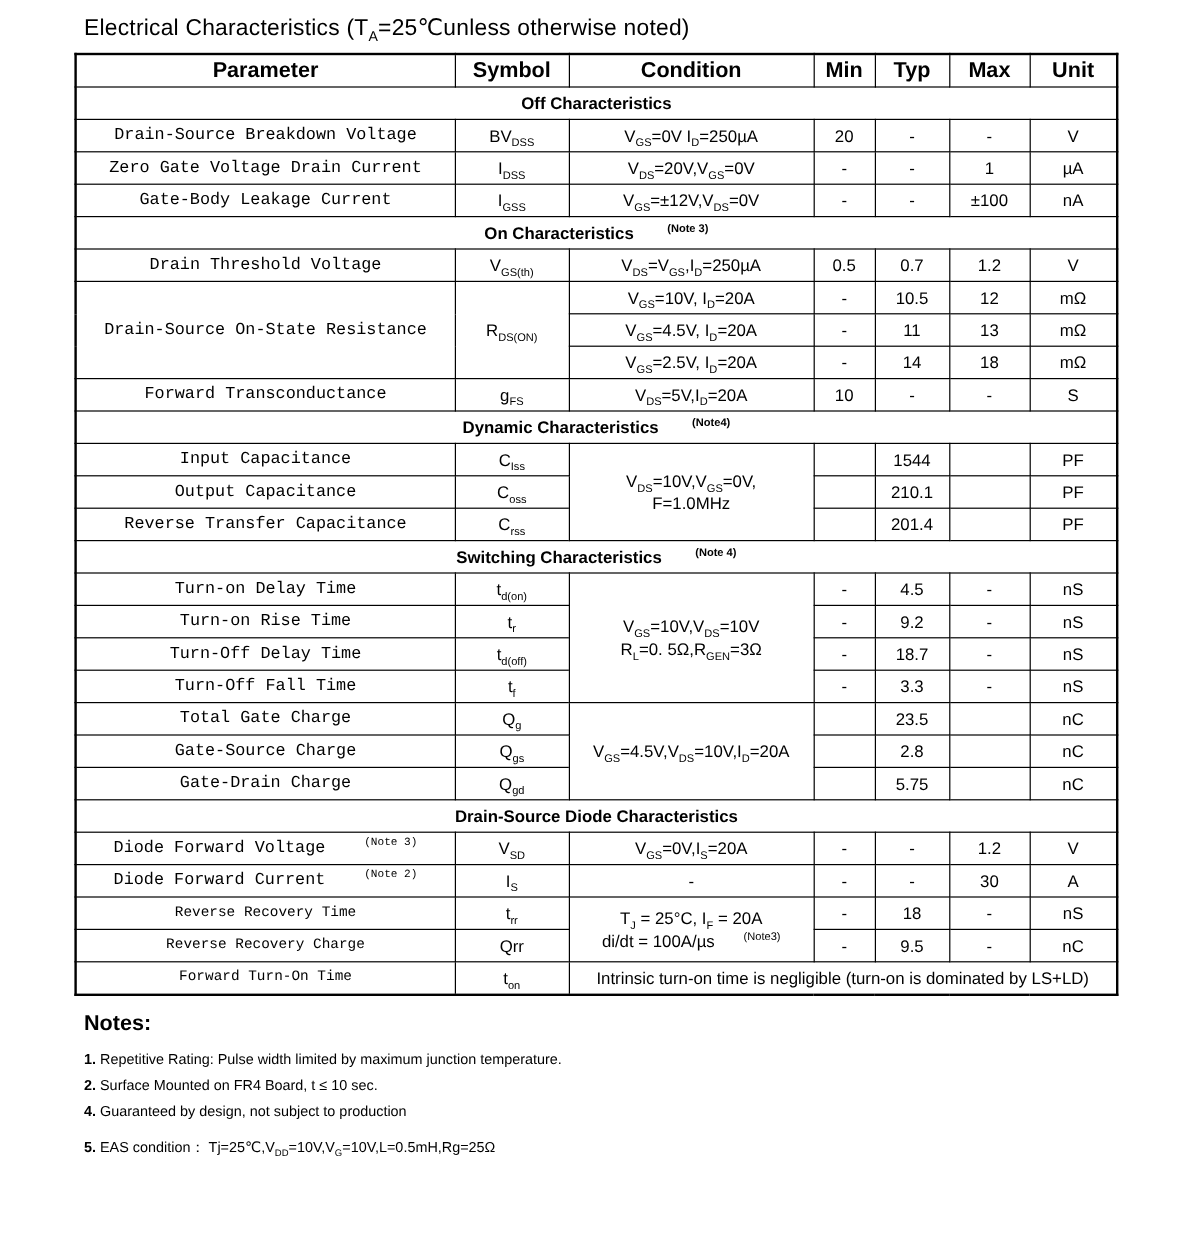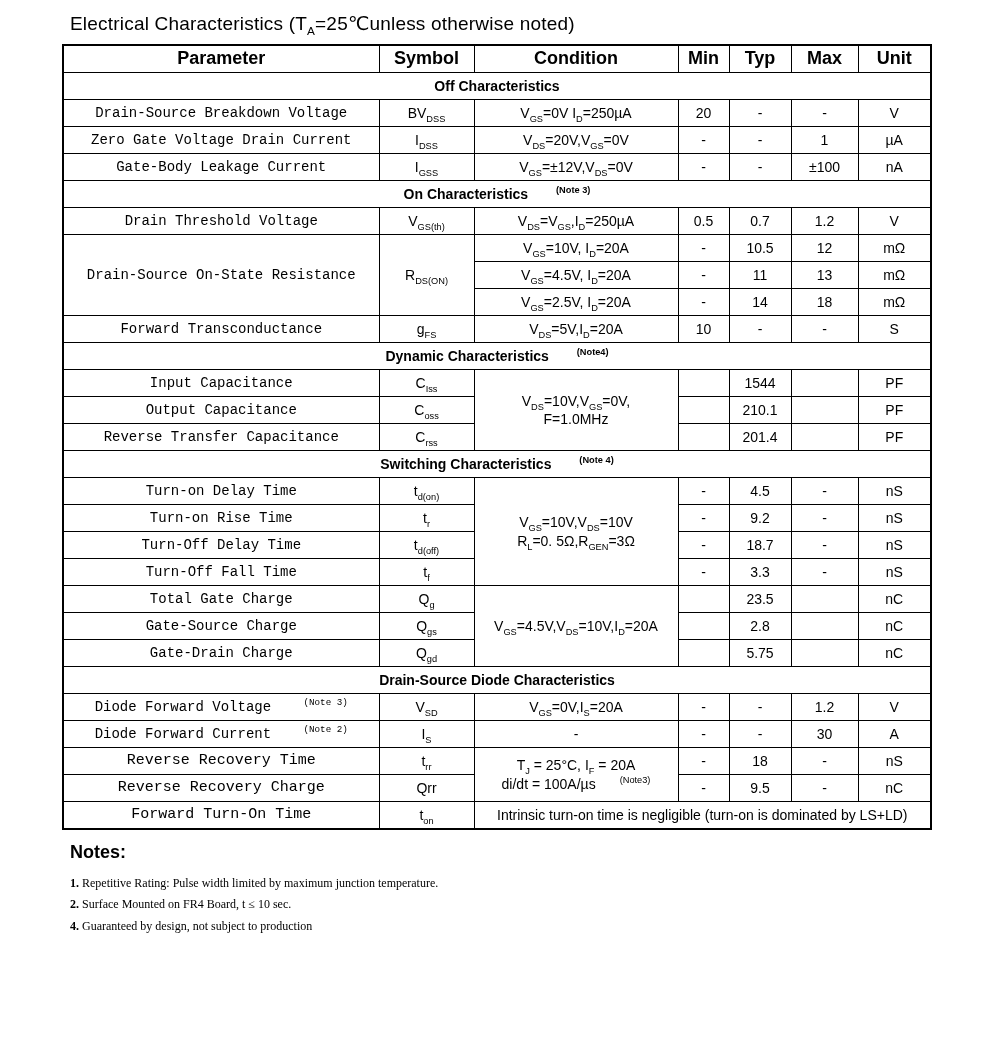"Reverse Recovery Time" td.small { font-size: 15px -> 12px }
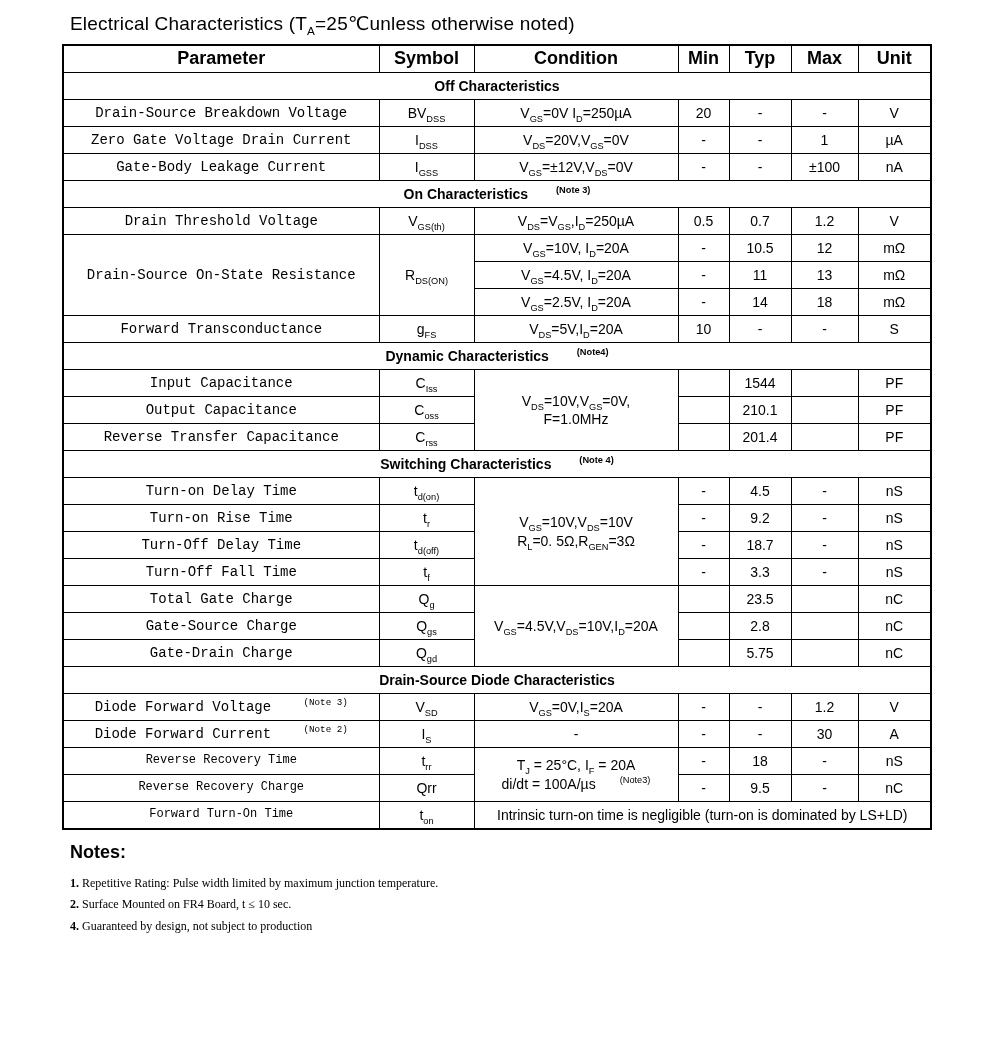"1. Repetitive Rating: Pulse width" .note-item { font-family: Liberation Serif, serif -> none }
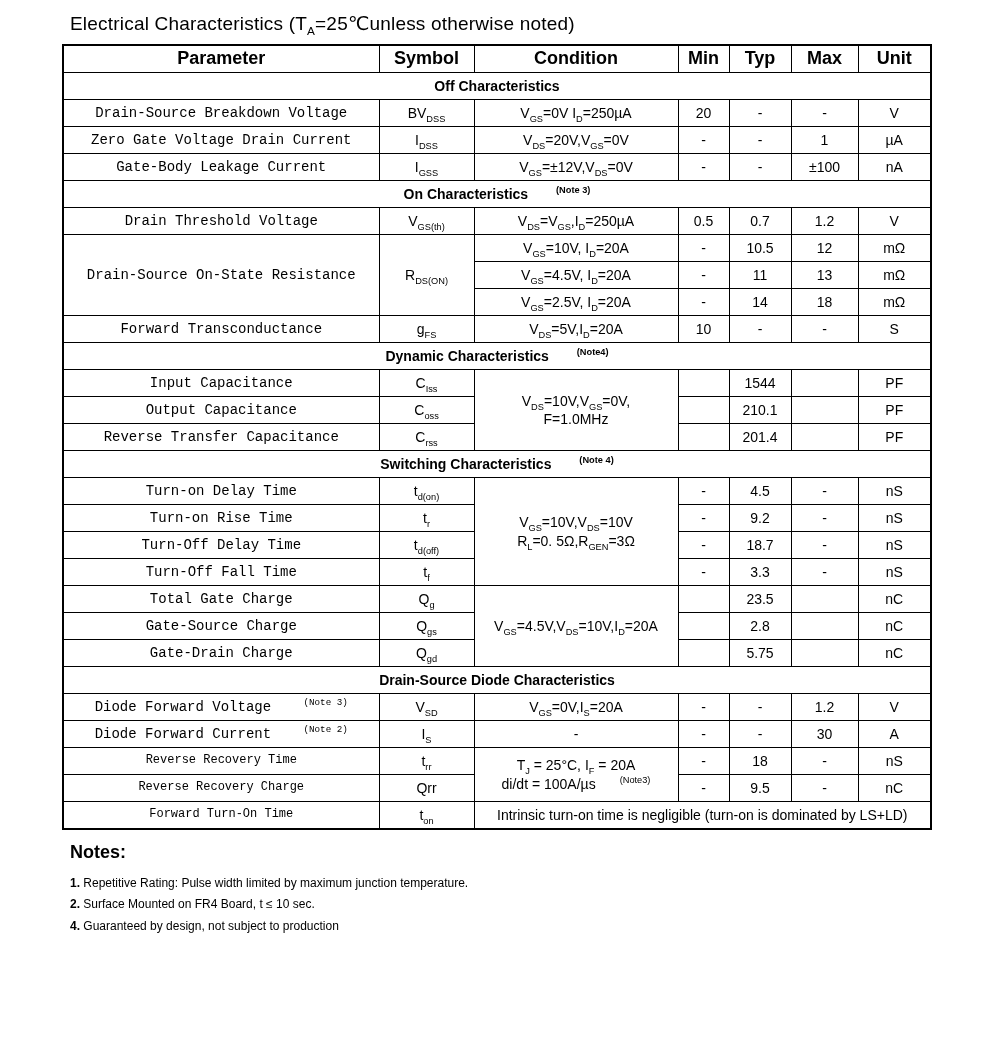"5. EAS condition：" div.note-item { html: none -> <div><span>5. </span><span>EAS condition： Tj=25℃,V<sub>DD</sub>=10V,V<sub>G</sub>=10V,L=0.5mH,Rg=25Ω</span></div> }
